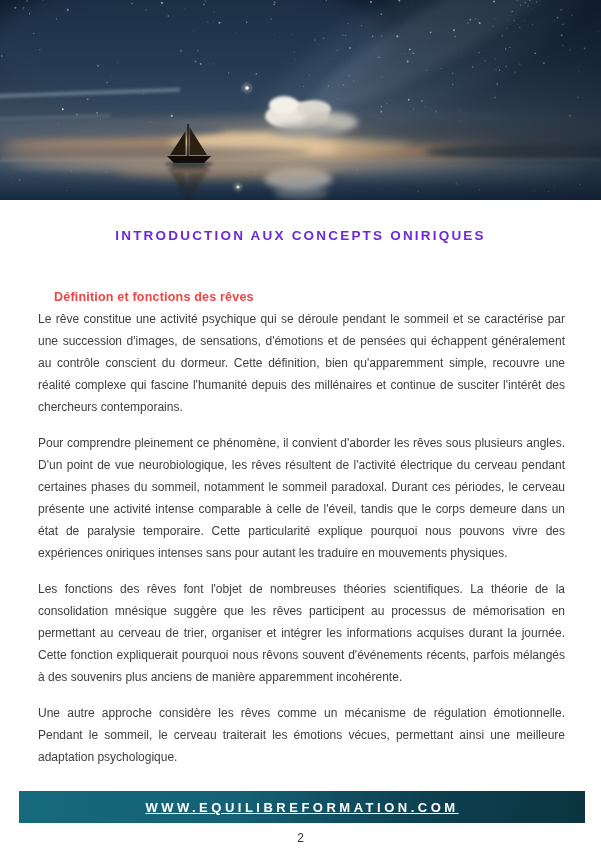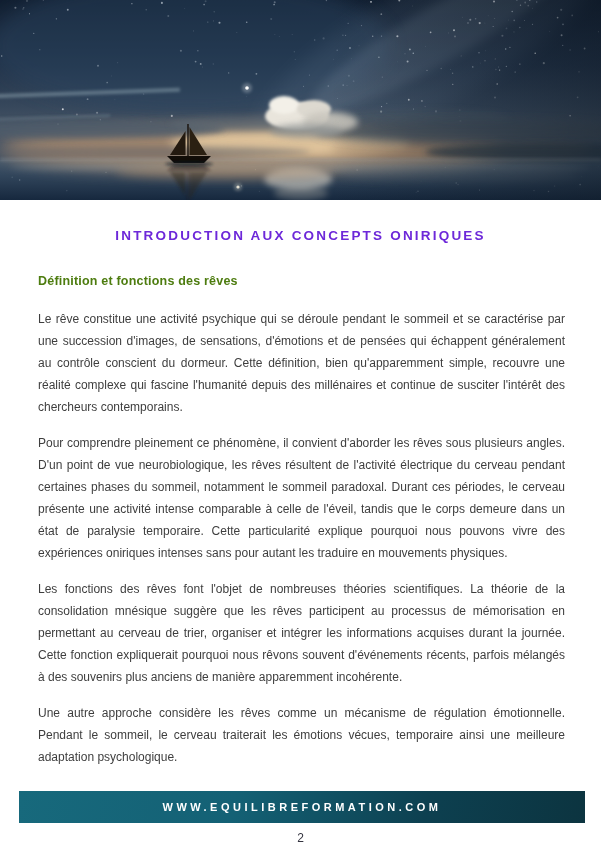"Définition et fonctions des rêves" .section-heading { color: #4d7c0f -> #ef4444; margin: 0 -> 16px }
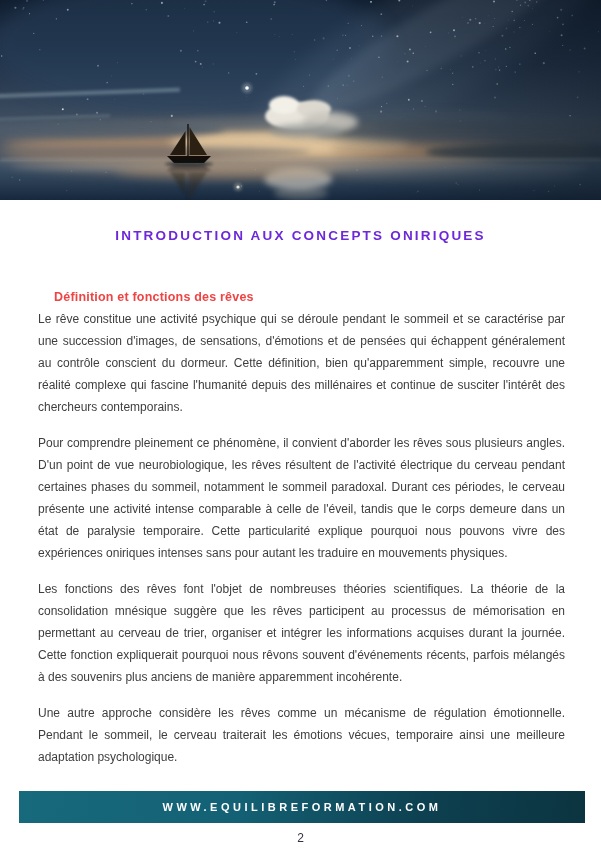"Une autre approche considère les" p { text: temporaire -> permettant }
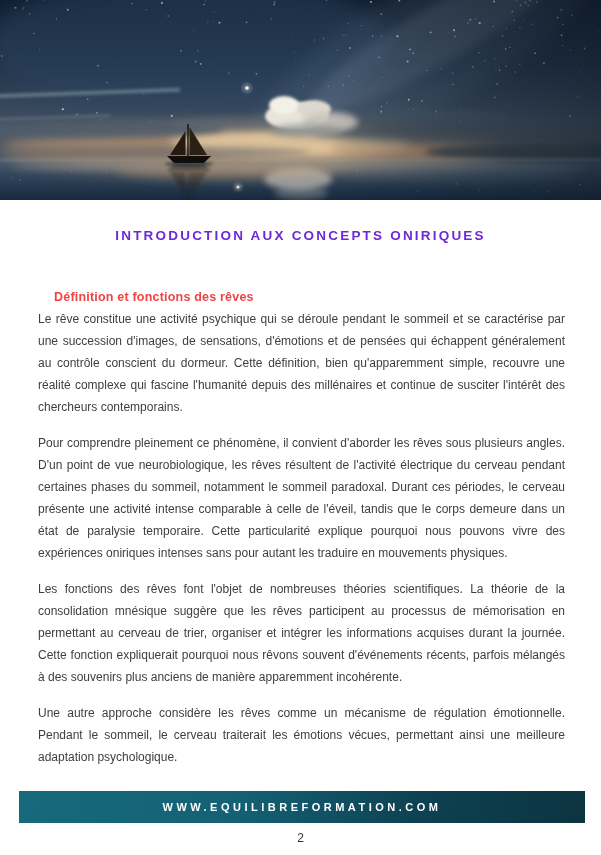"WWW.EQUILIBREFORMATION.COM" .footer-bar span { font-size: 11px -> 13px; text-decoration: none -> underline }
